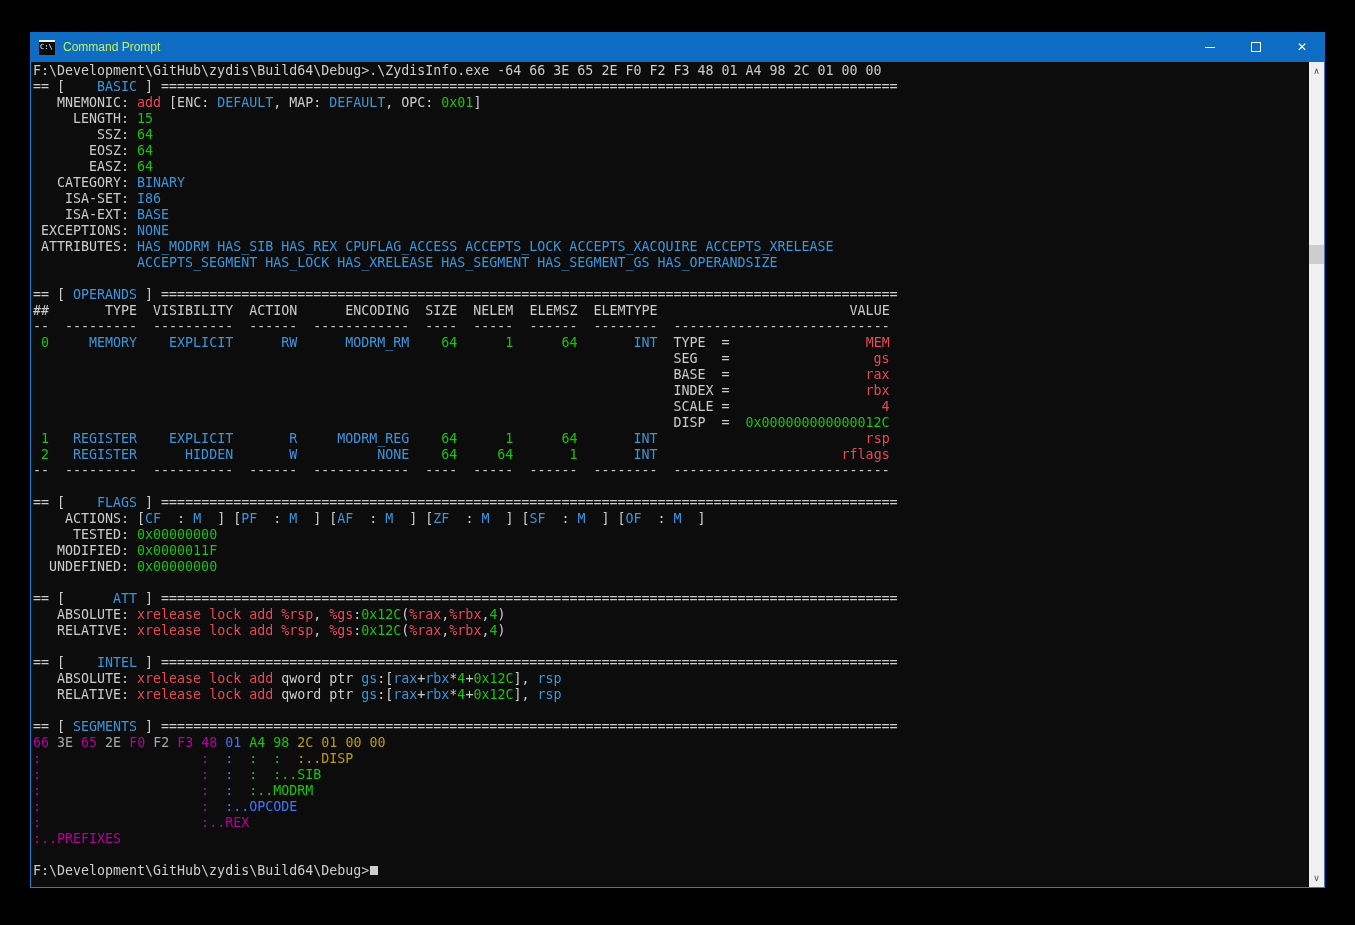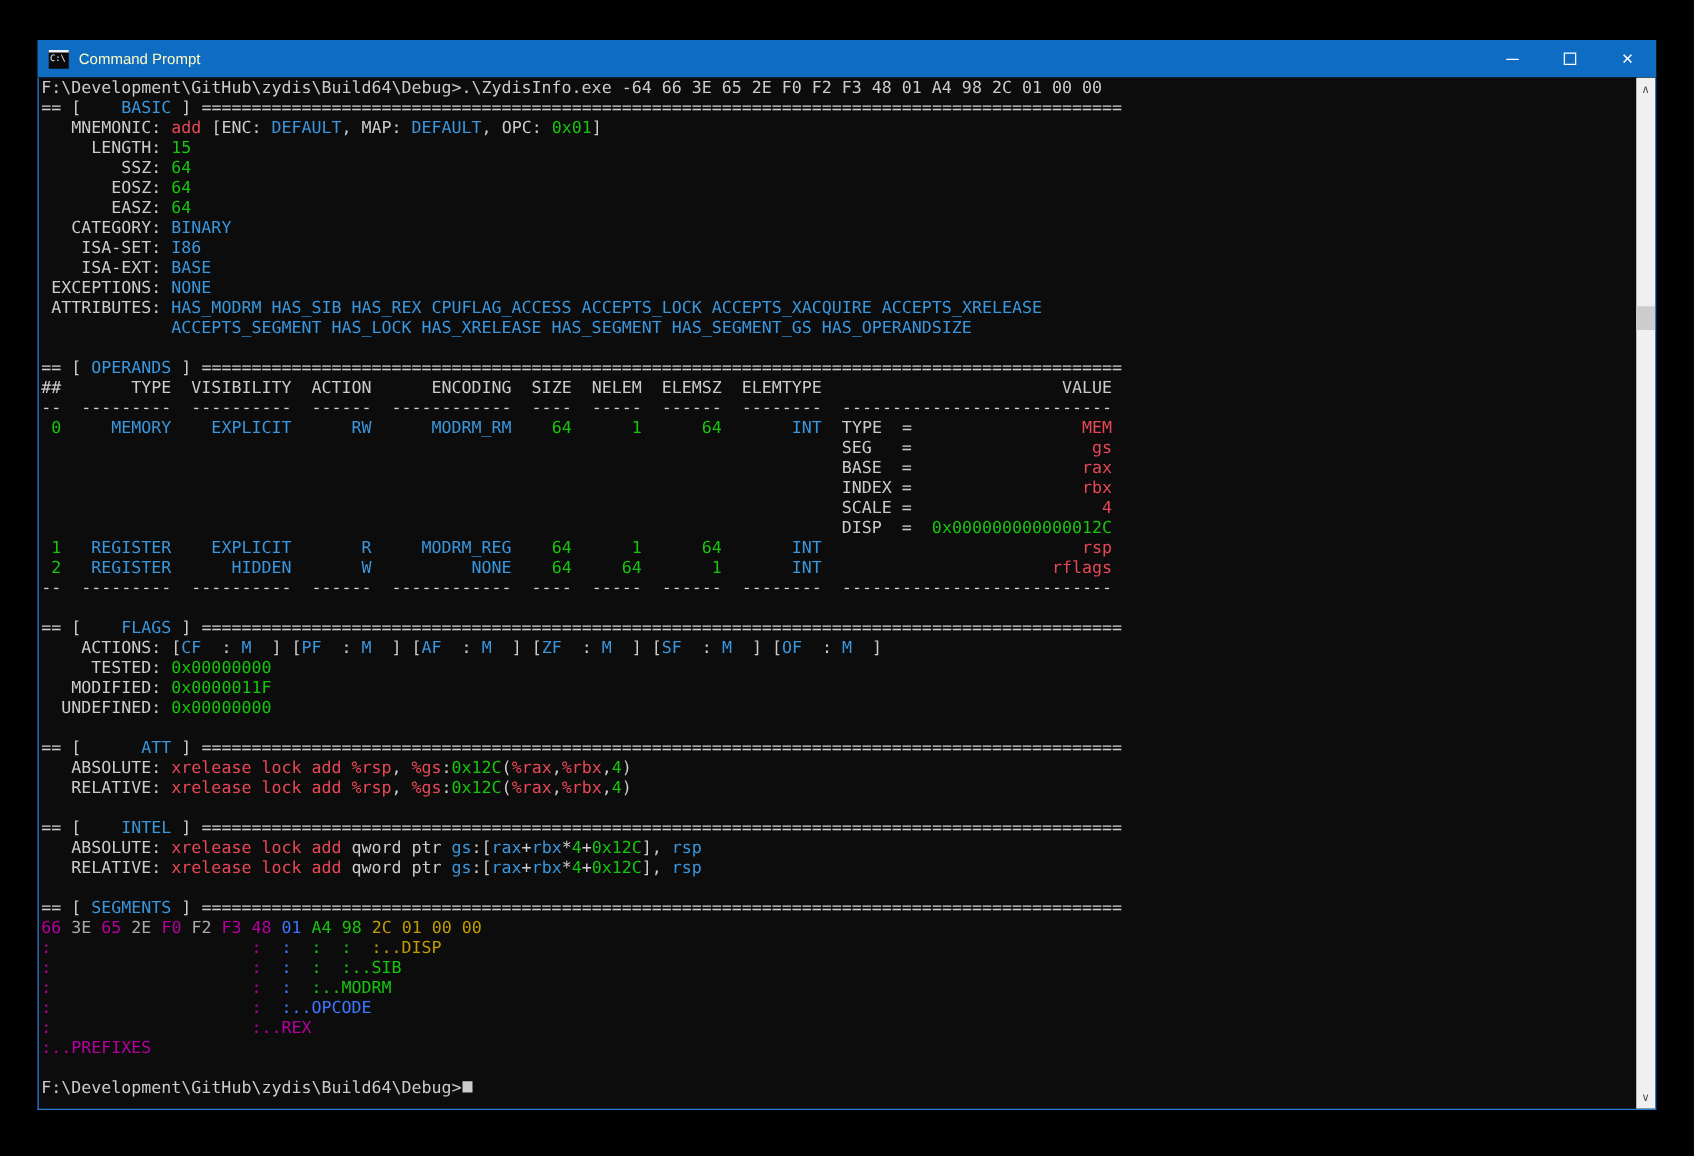"Command Prompt" .title { color: #fef9c3 -> #bef264 }
